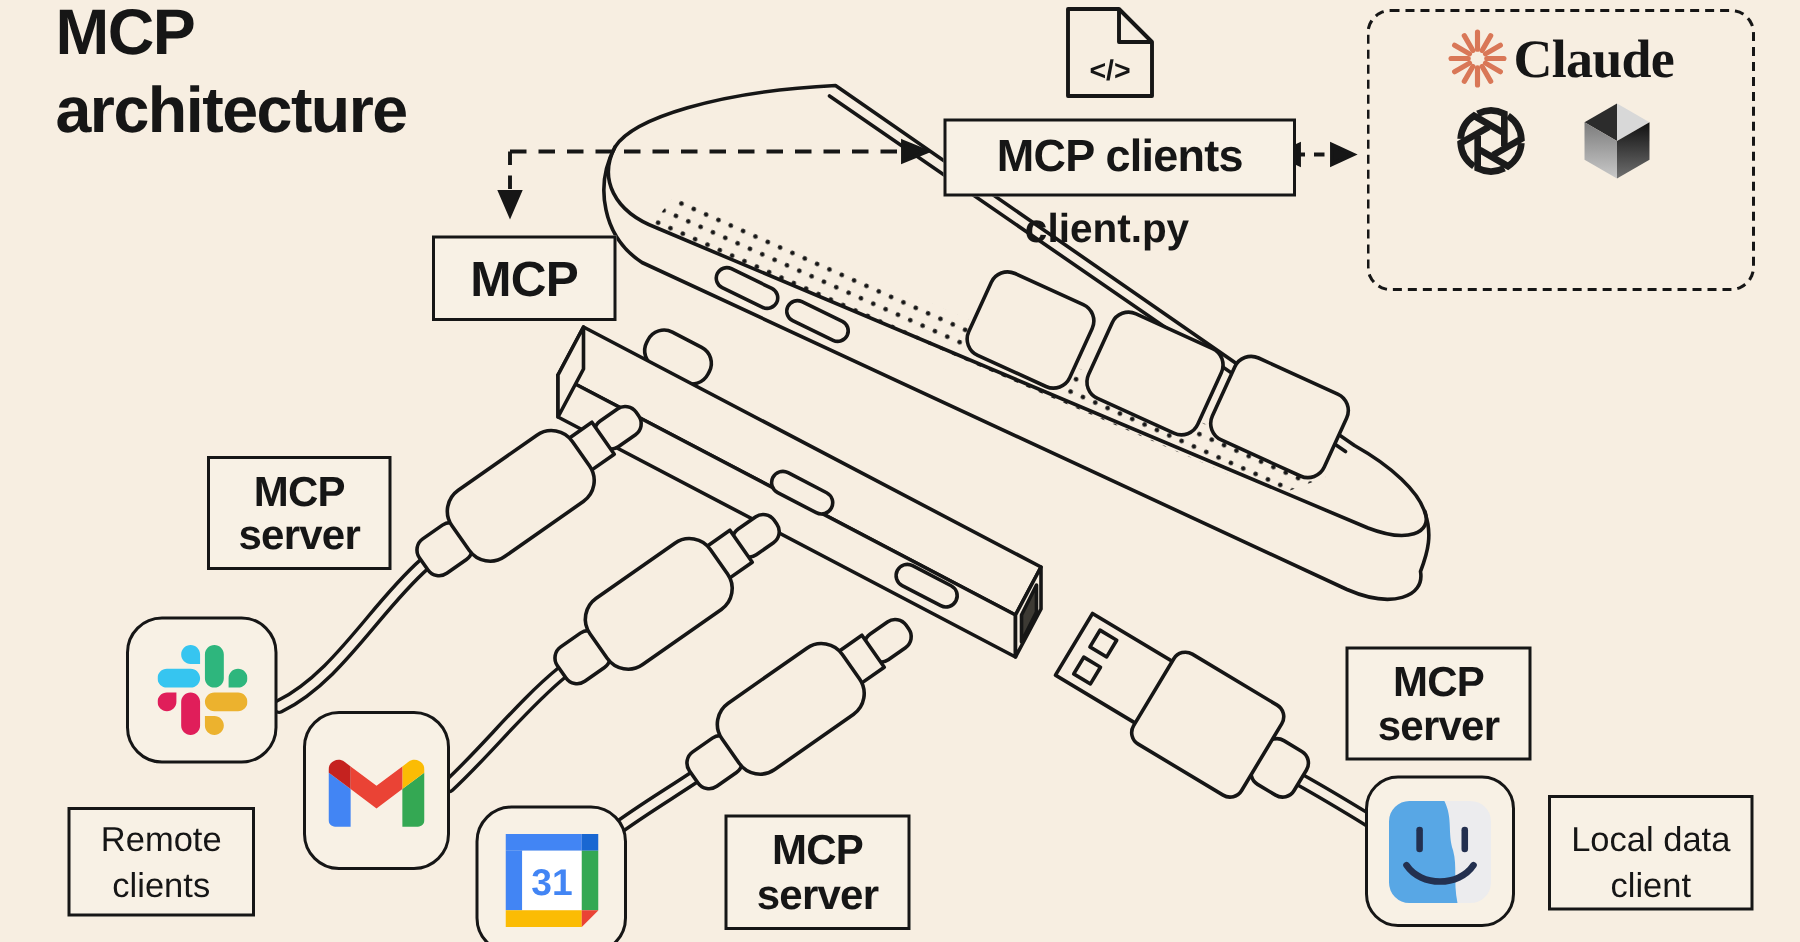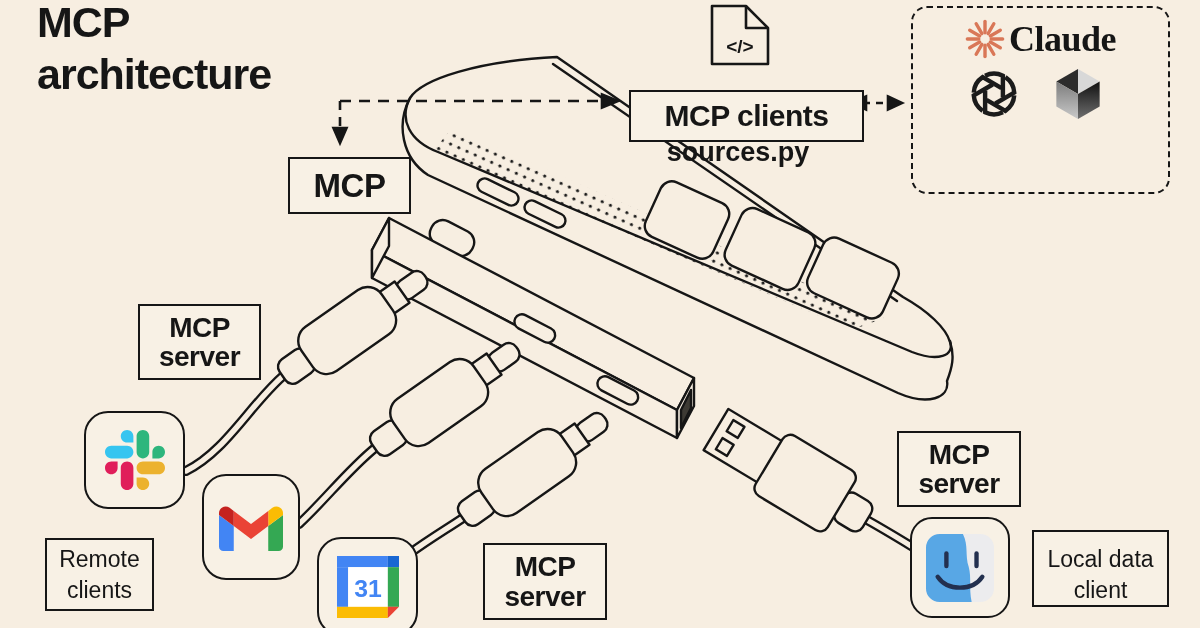"MCP clients" #clients-box { top: 90px -> 79px }
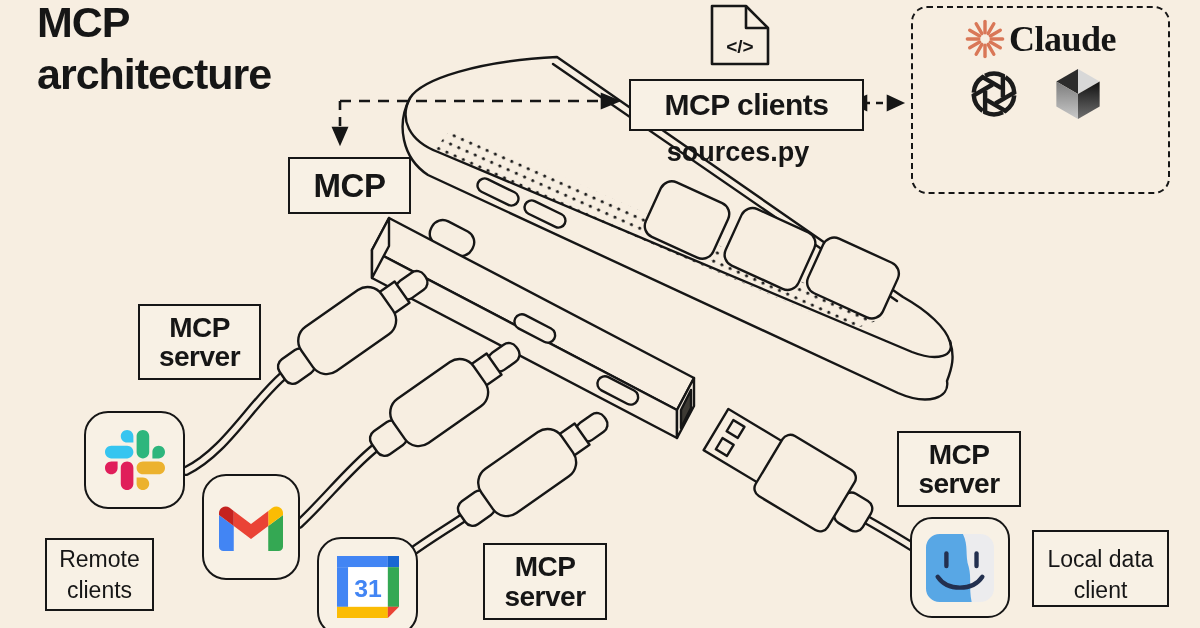"sources.py" div { text: sources.py -> client.py }
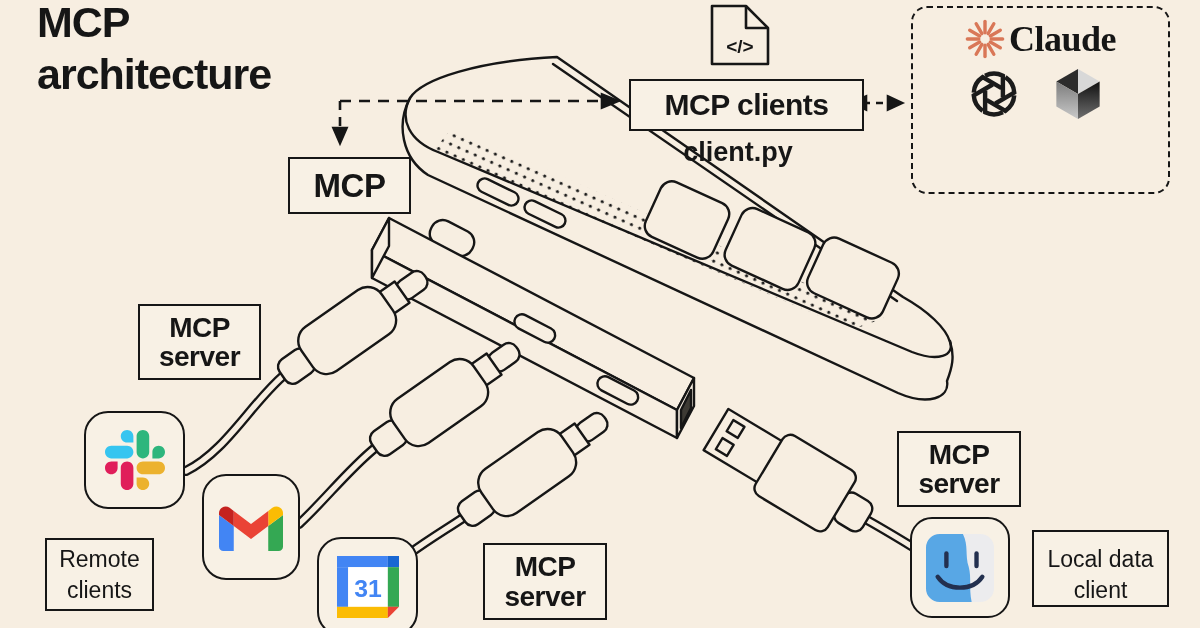"Remote" #remote { width: 109px -> 125px }
